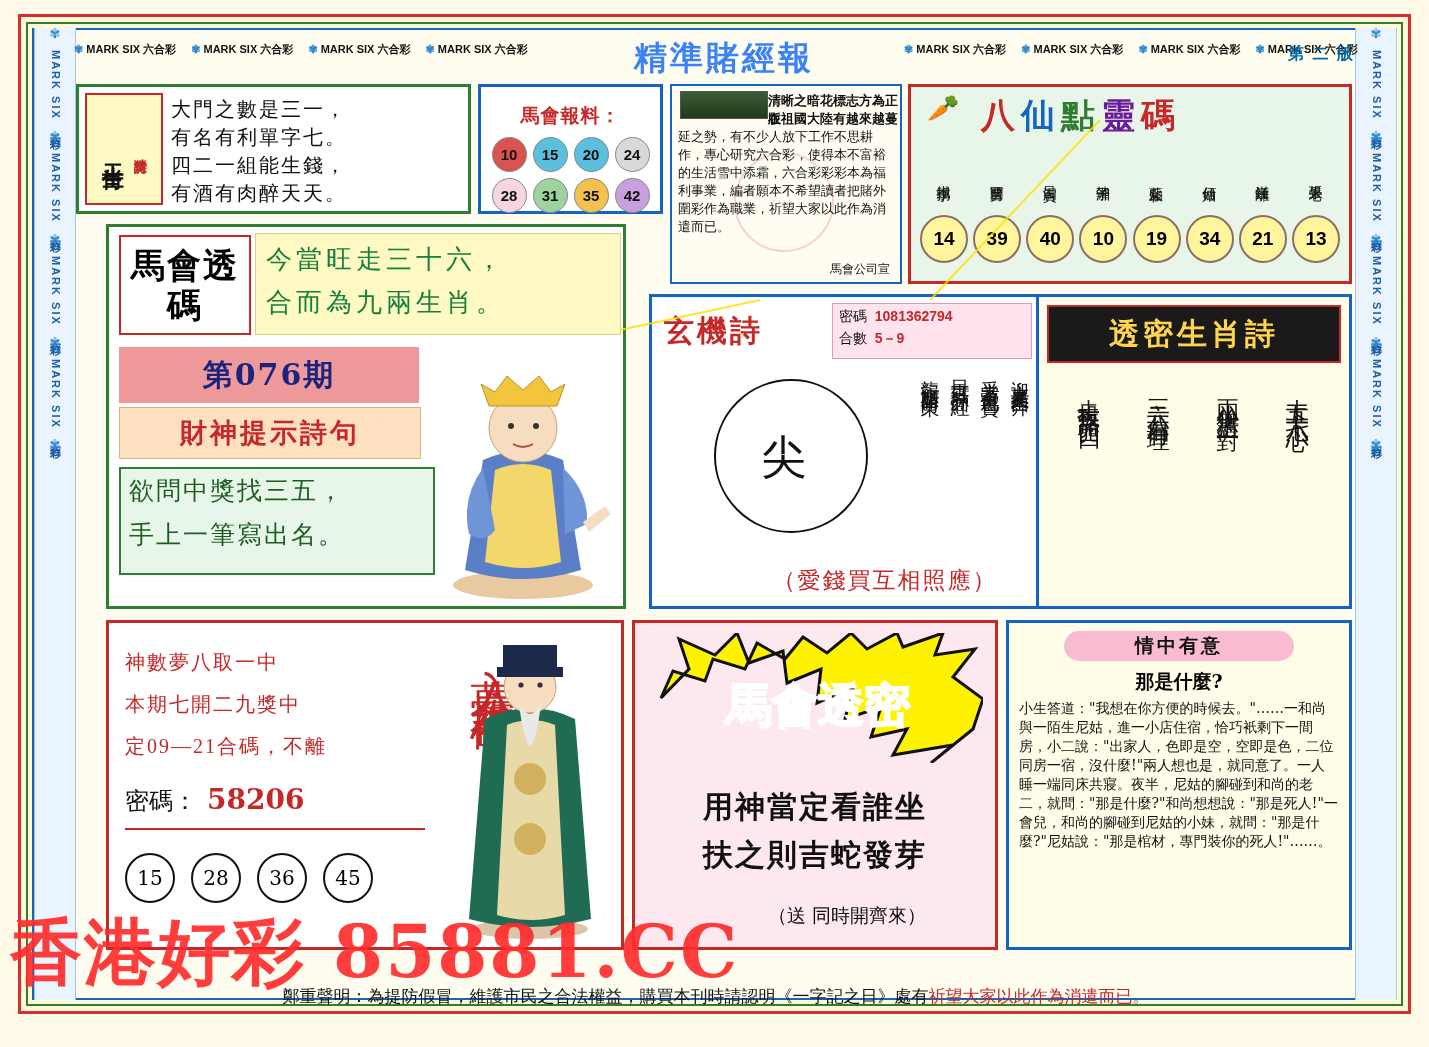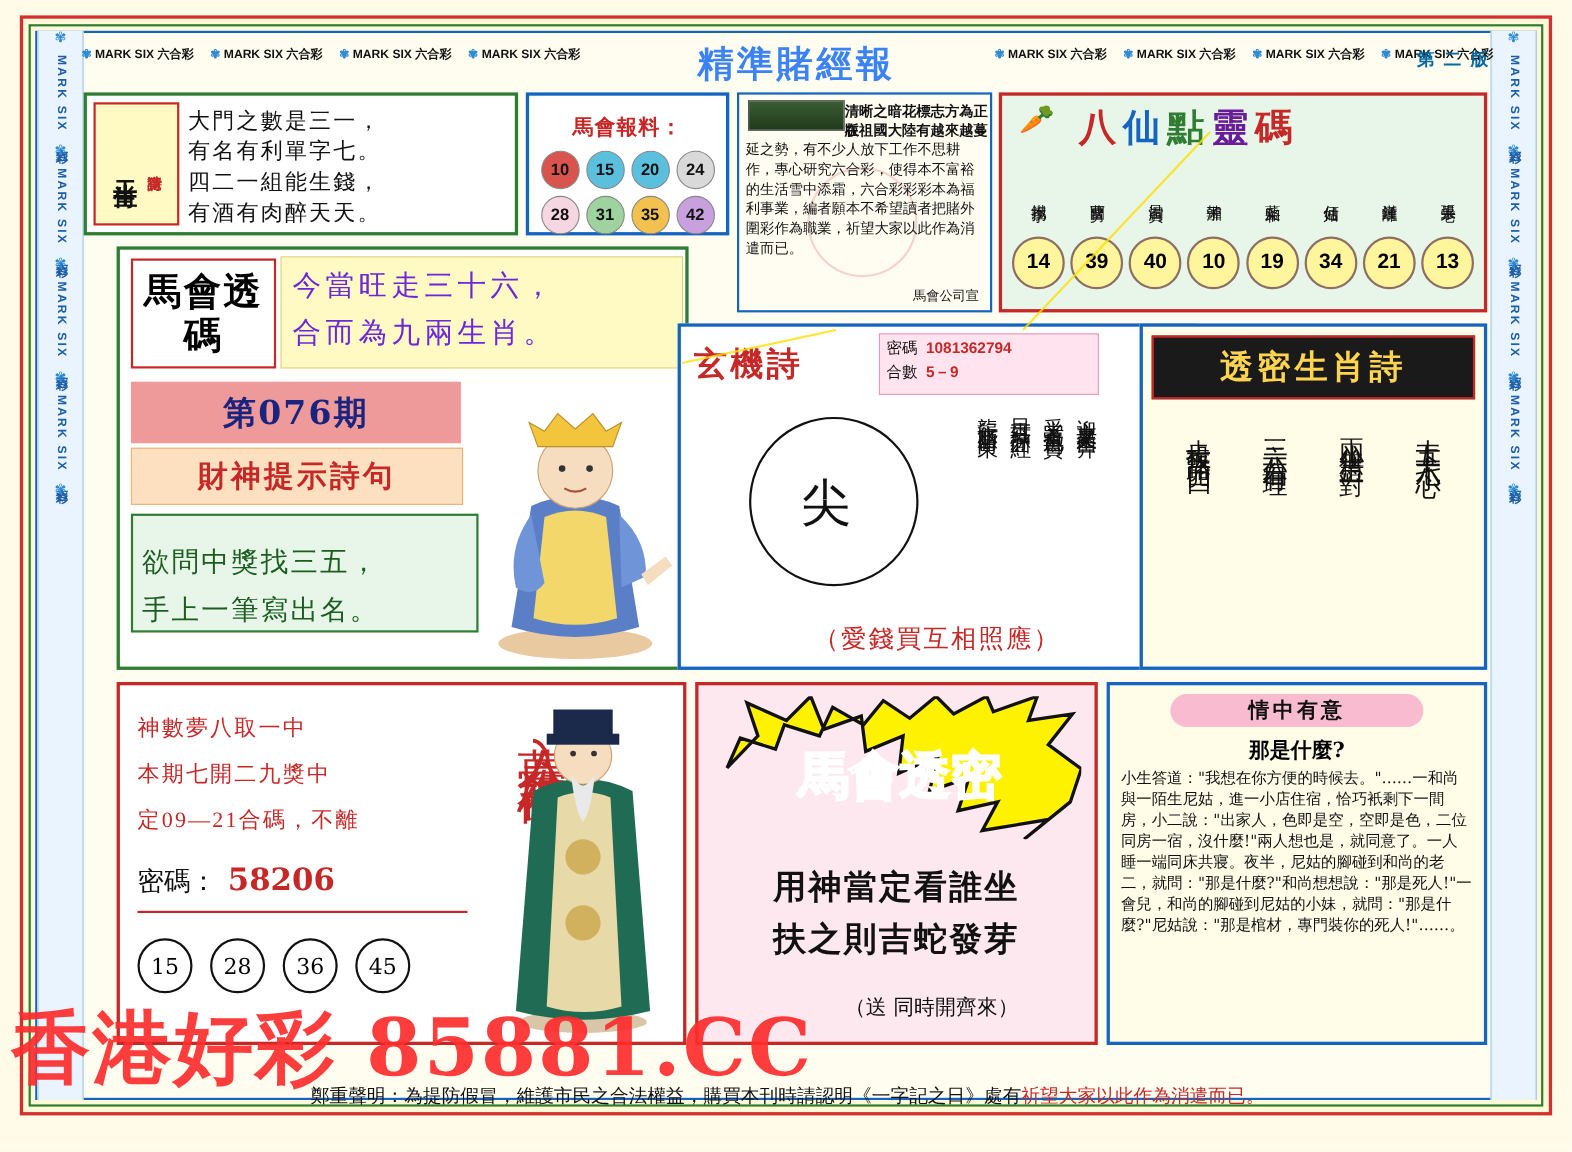"今當旺走三十六，" .pE .yel .l1,.pE .yel .l2 { color: #6d28d9 -> #15803d }
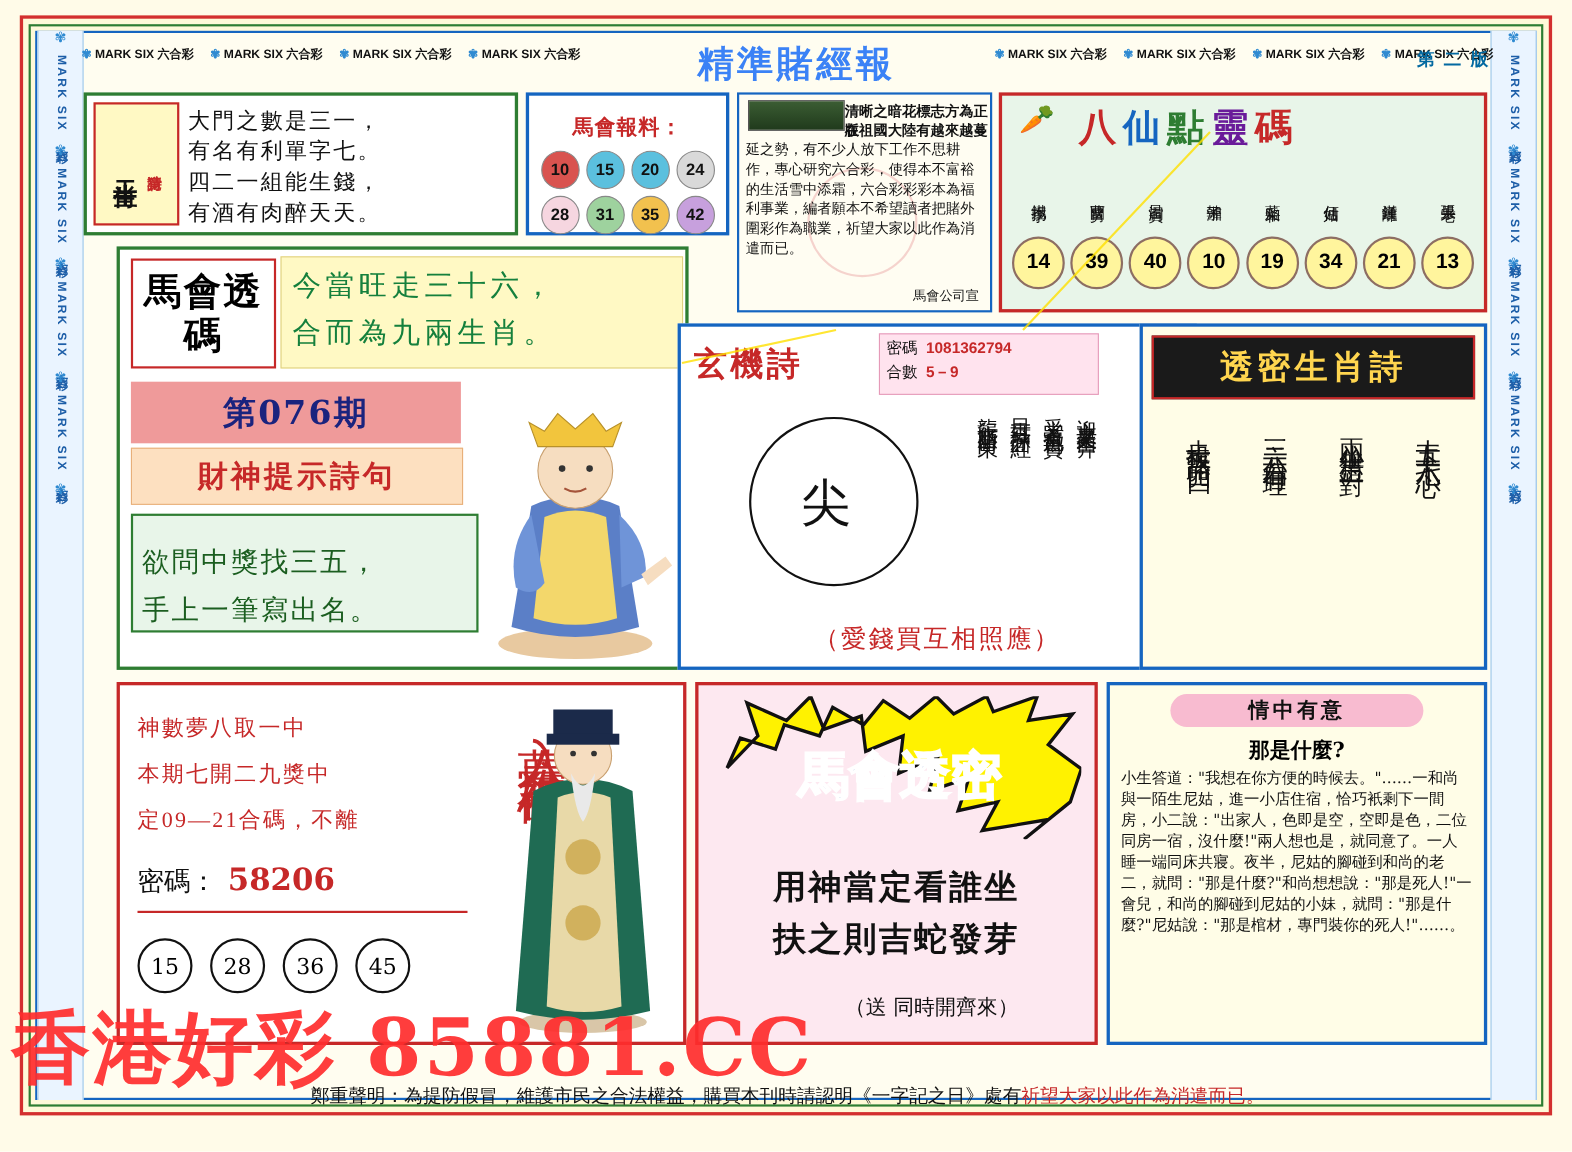"玄機詩" .pF { left: 616px -> 649px }
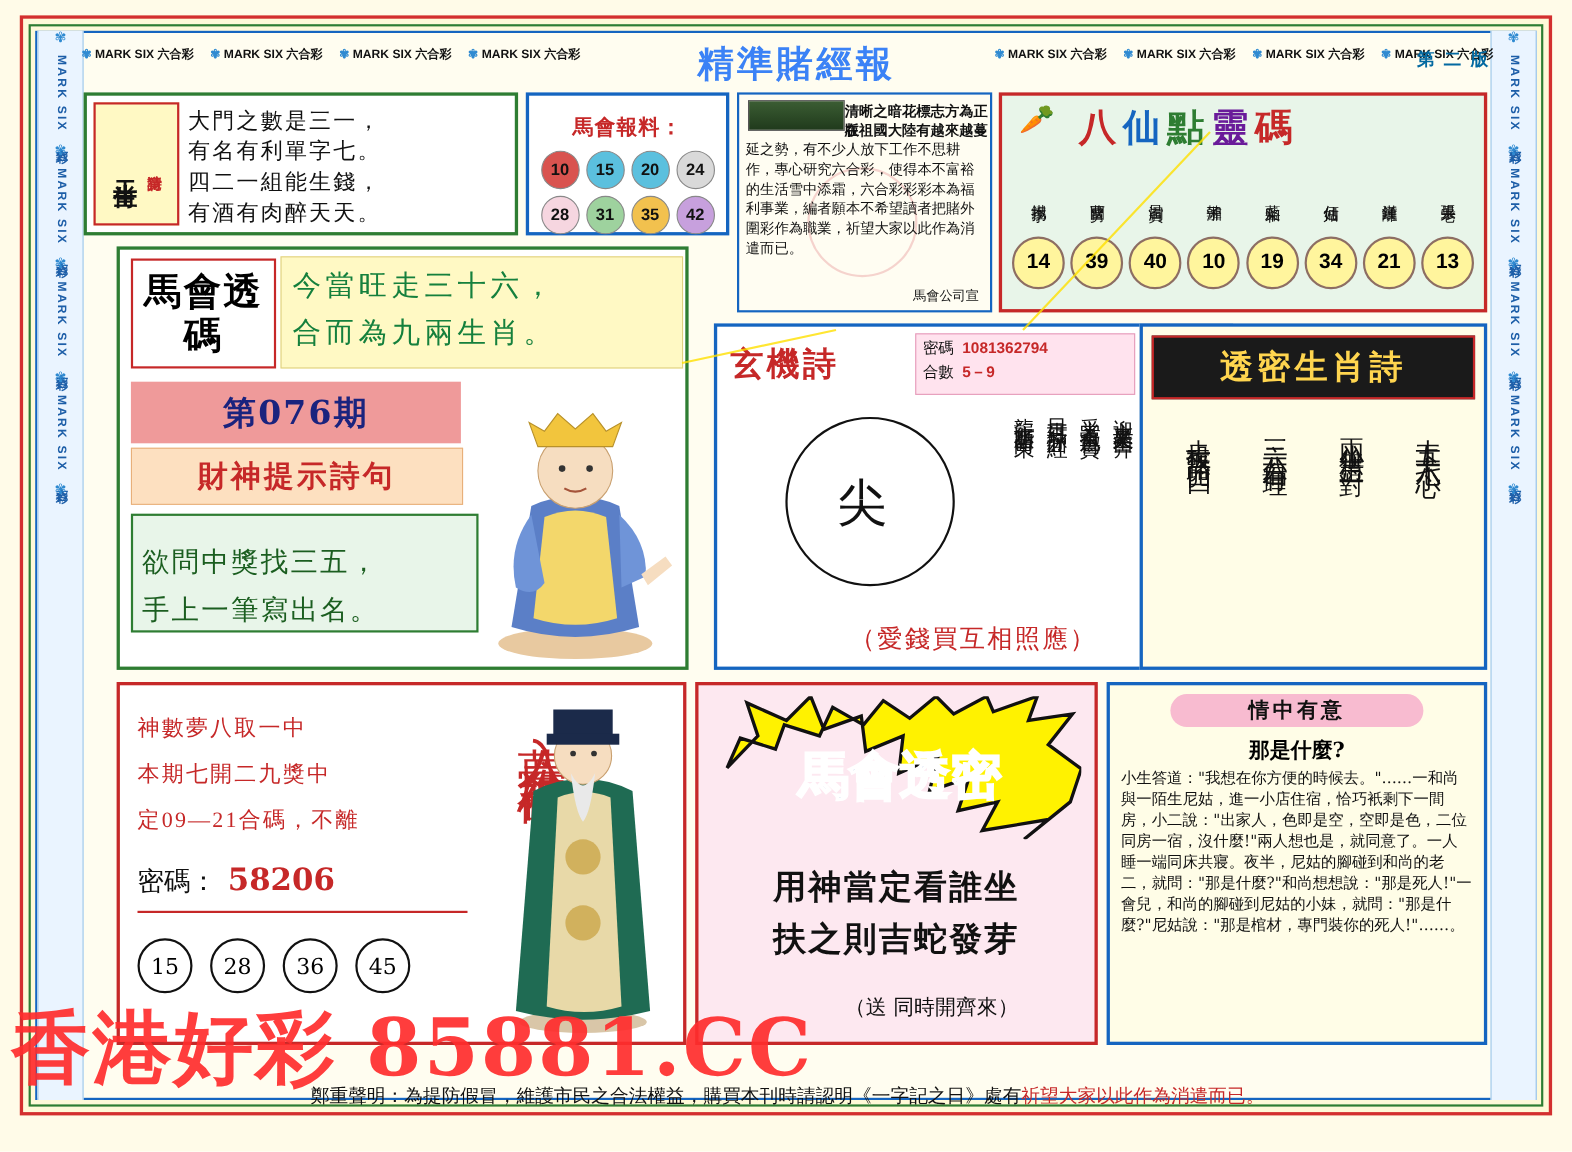"欲問中獎找三五，" .pE .greenbox { padding: 20px 8px -> 0 8px }
